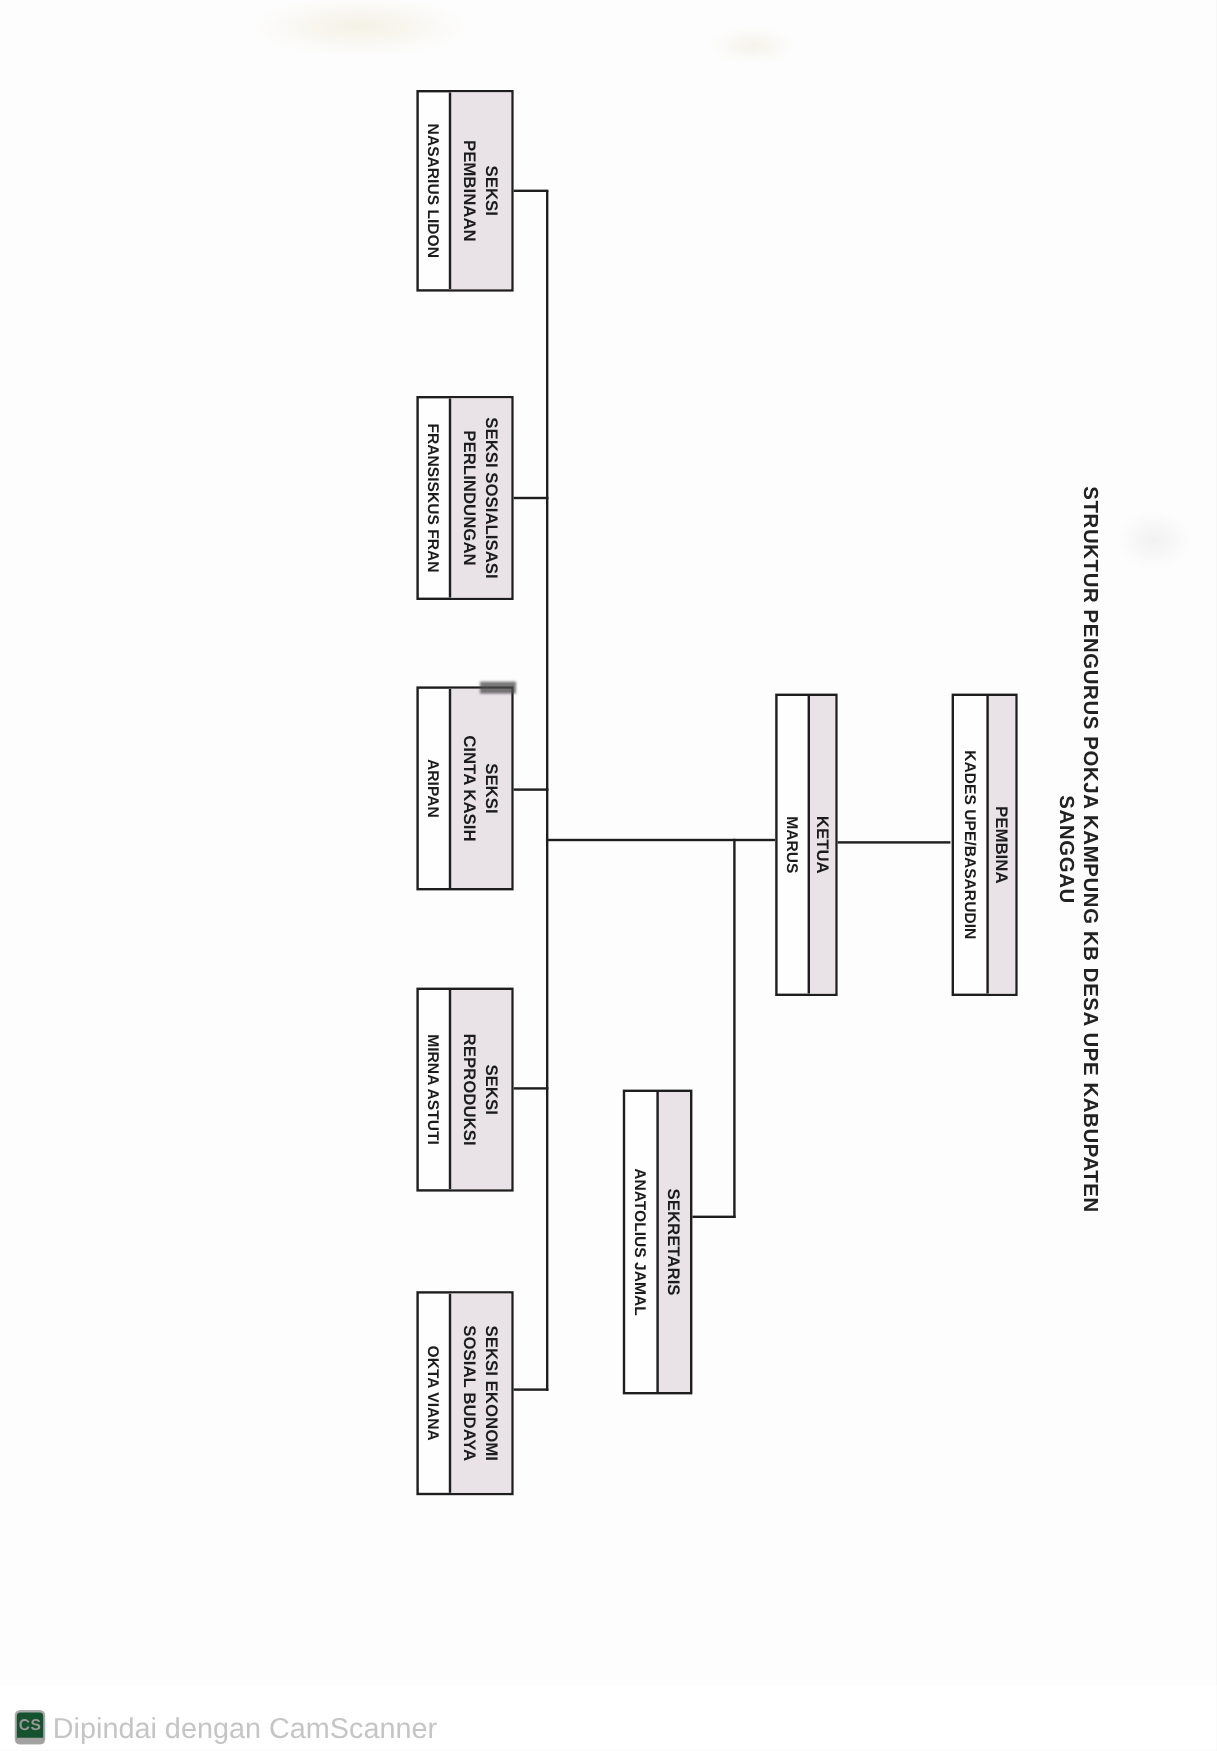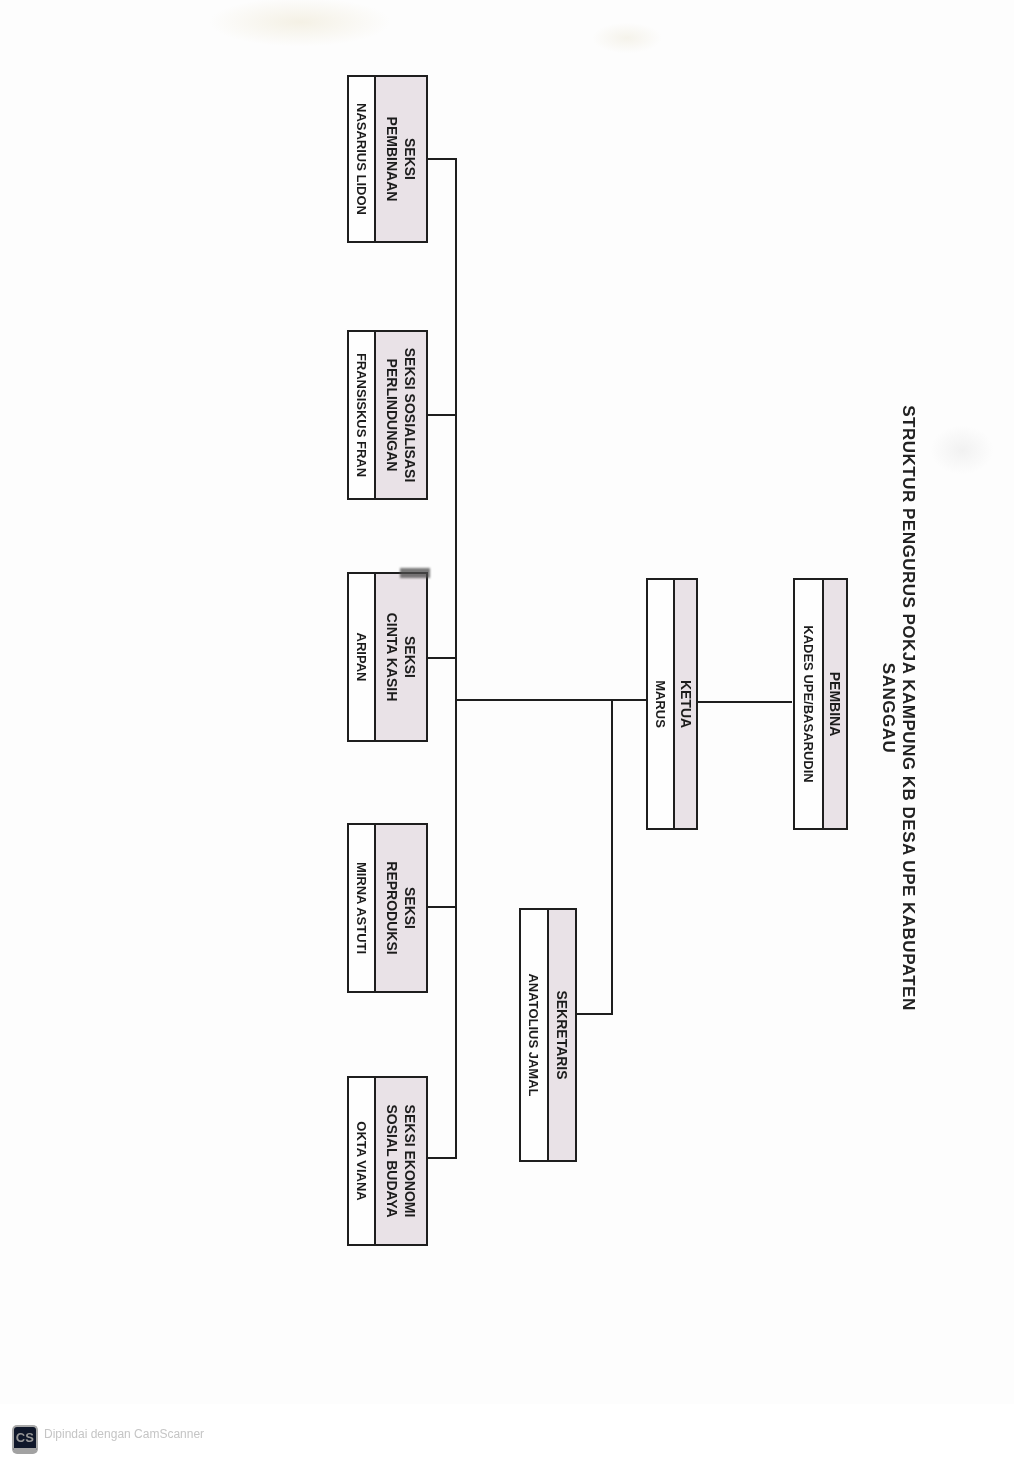"CS" .cs-badge { background: #0f172a -> #14532d }
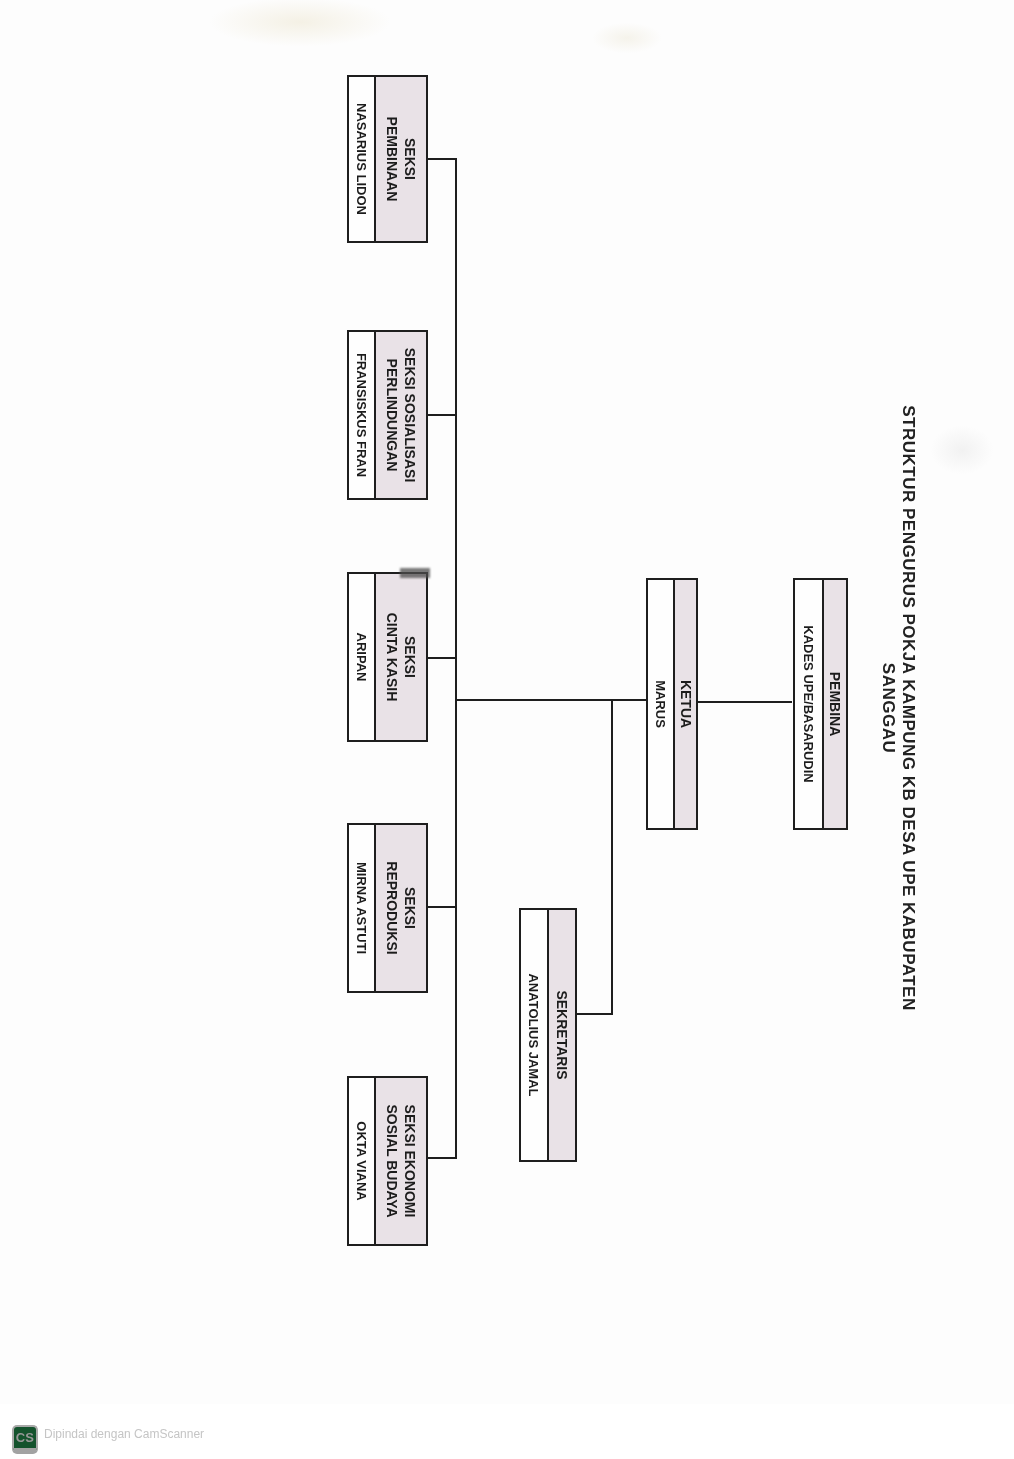"Dipindai dengan CamScanner" .cs-text { font-size: 12px -> 24px }
